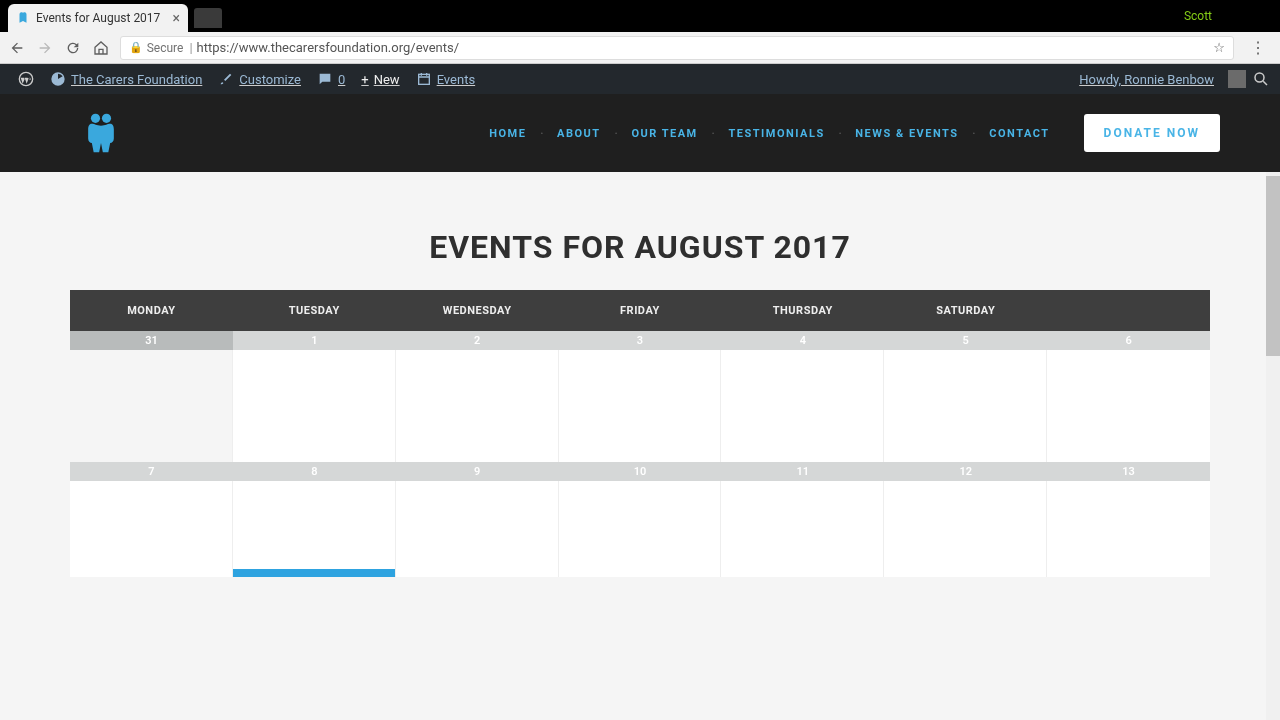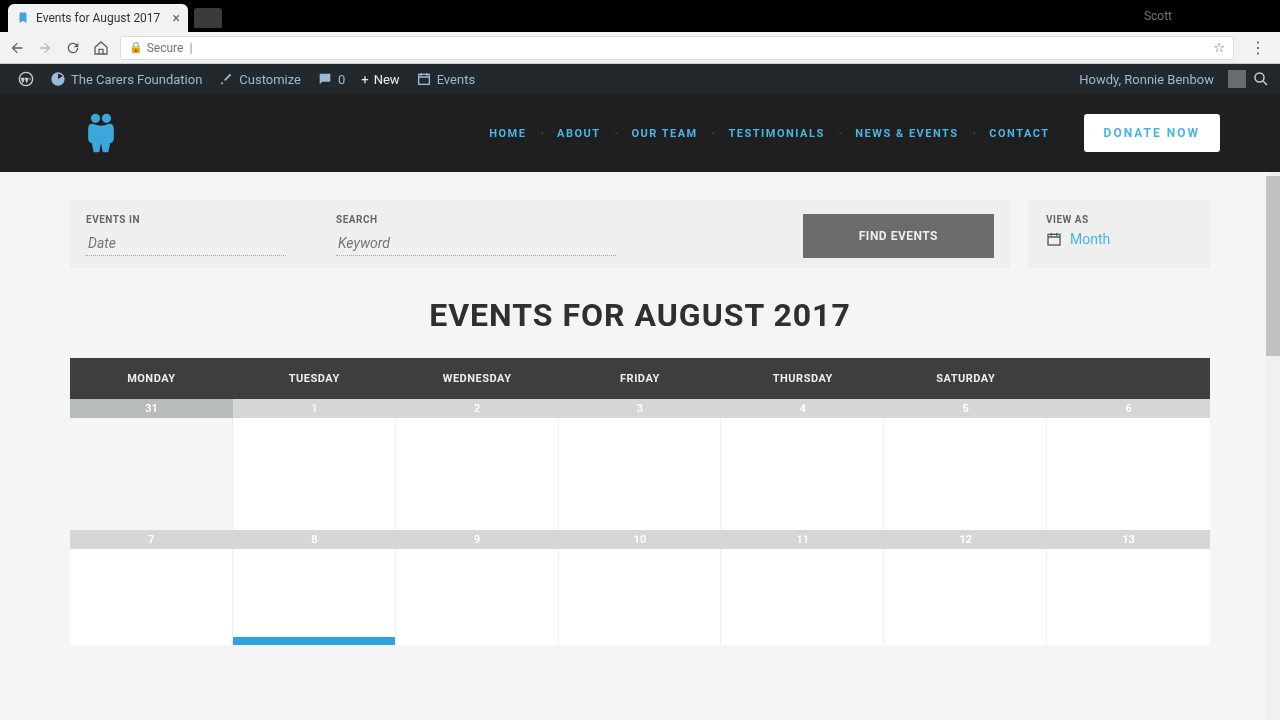"Scott" .profile-name { color: #737373 -> #84cc16; margin-right: 108px -> 68px }
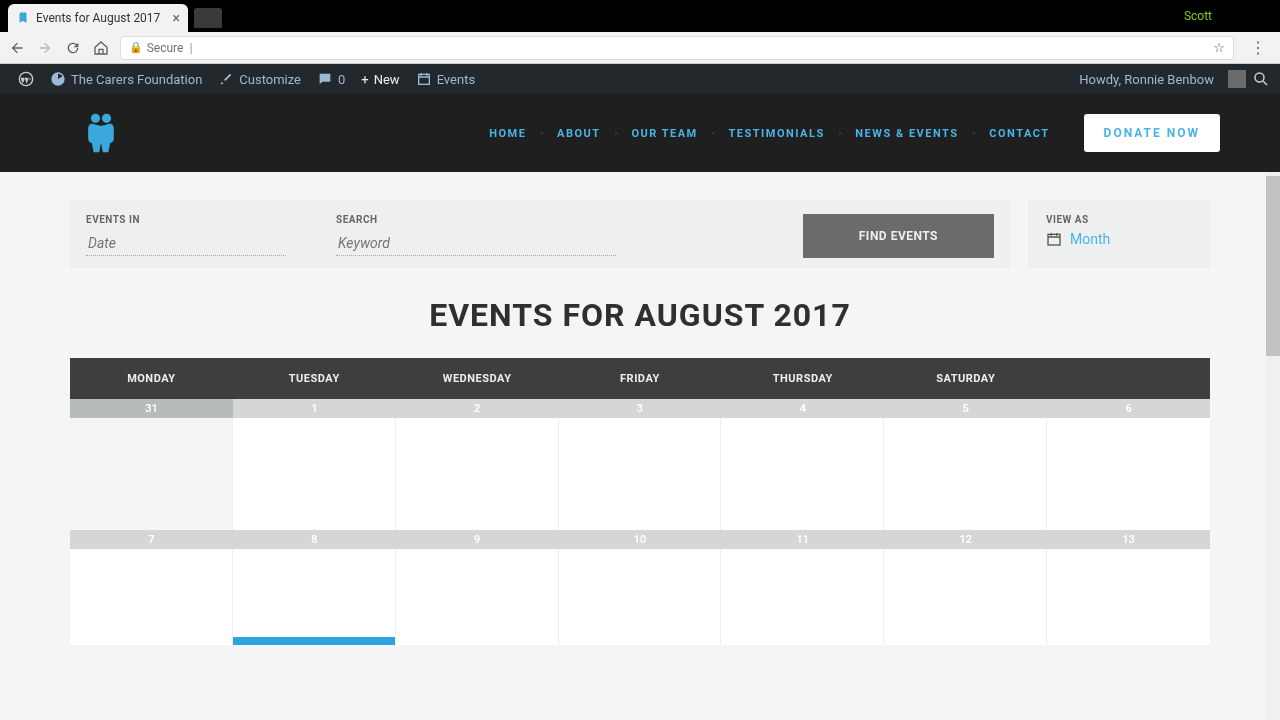"https://www.thecarersfoundation.org/even" span.url-text { html: none -> <span>https://www.thecarersfoundation.org/events/</span> }
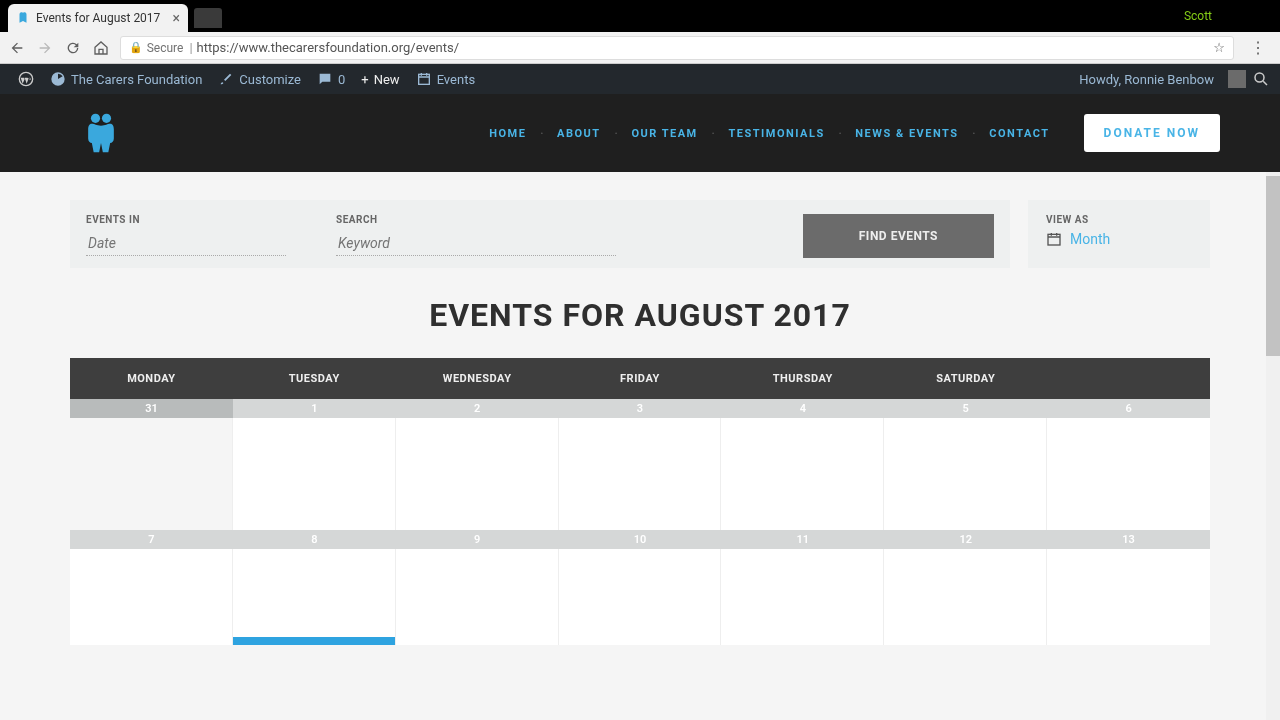"The Carers Foundation" .wp-bar { text-decoration: none -> underline }
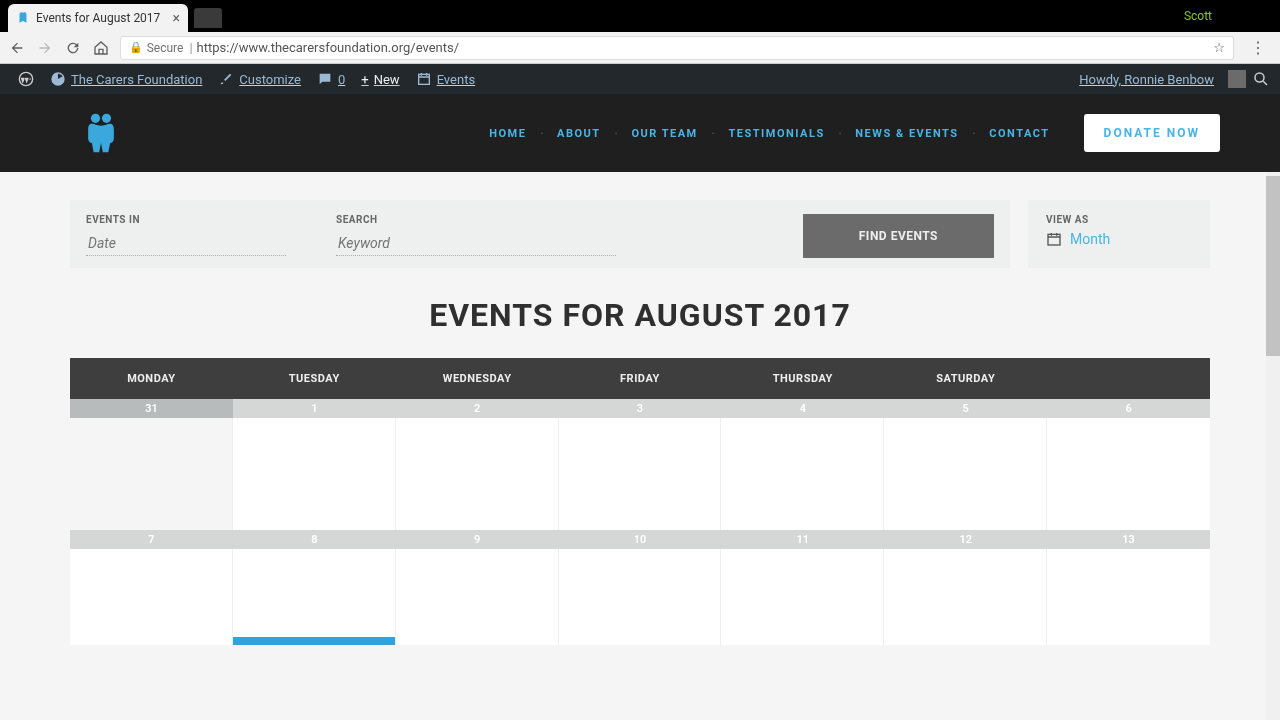"EVENTS IN" div.controls { html: <div> <div> <div> <span>EVENTS IN</span> <input> </div> <div> <span>SEARCH</span> <input> </div> <button>FIND EVENTS</button> </div> <div> <div>VIEW AS</div> <div> <svg> <rect></rect> <path></path> </svg> <span>Month</span> </div> </div> </div> -> none }
